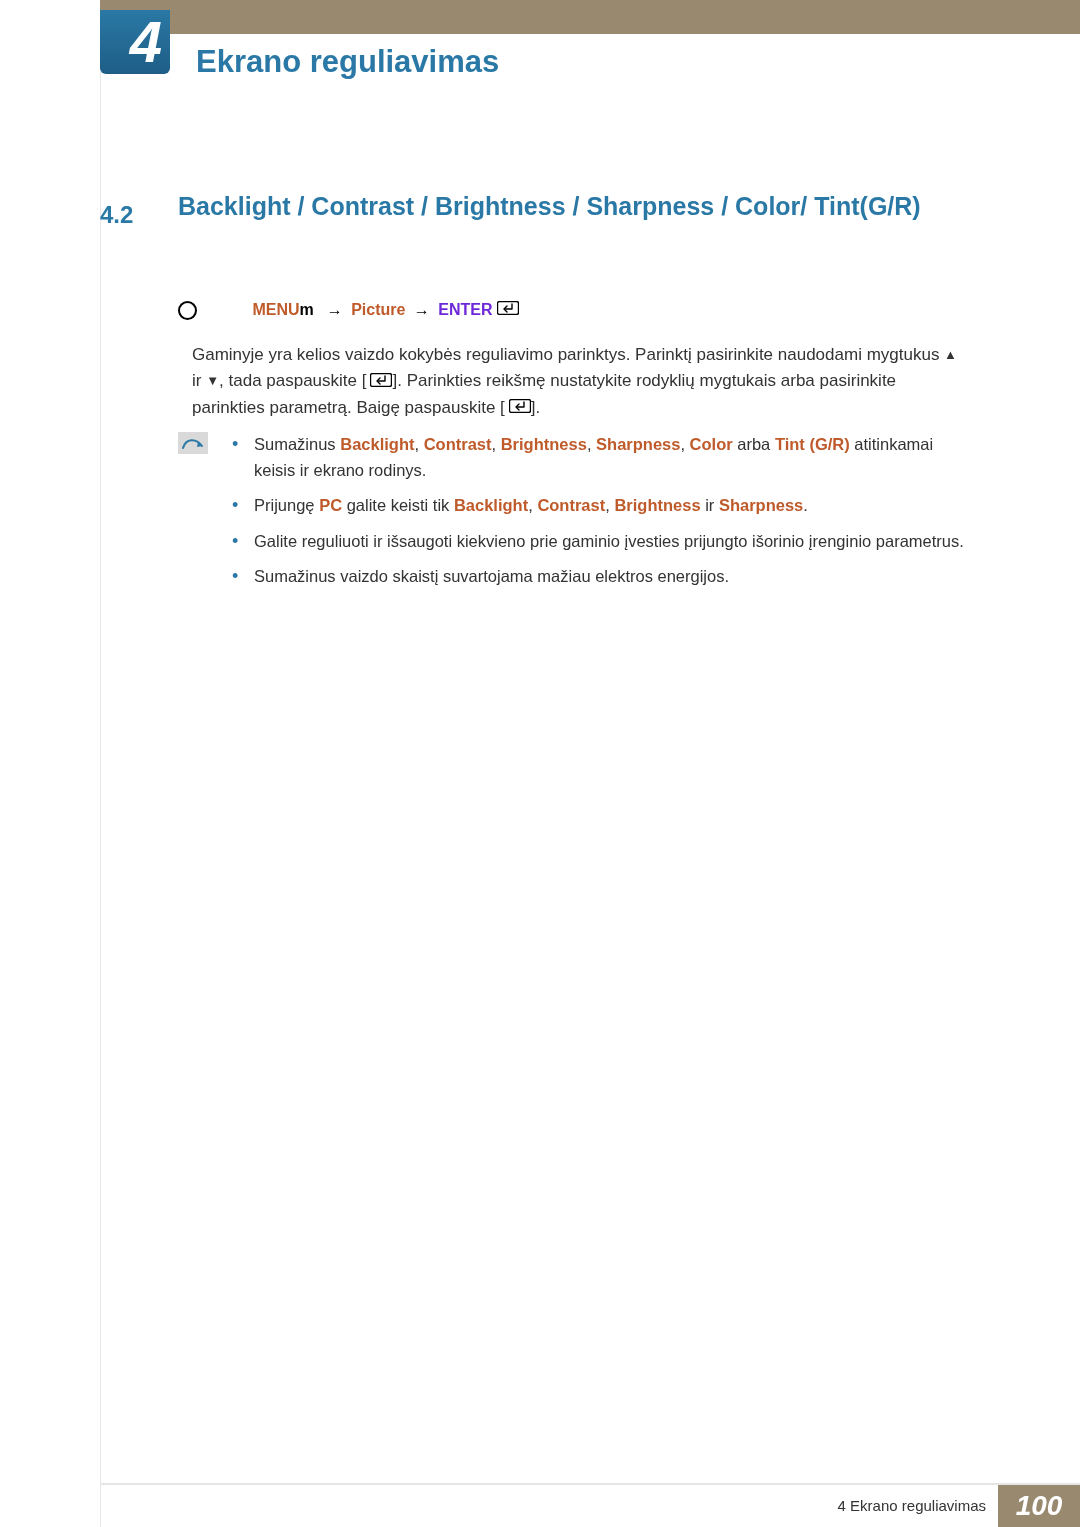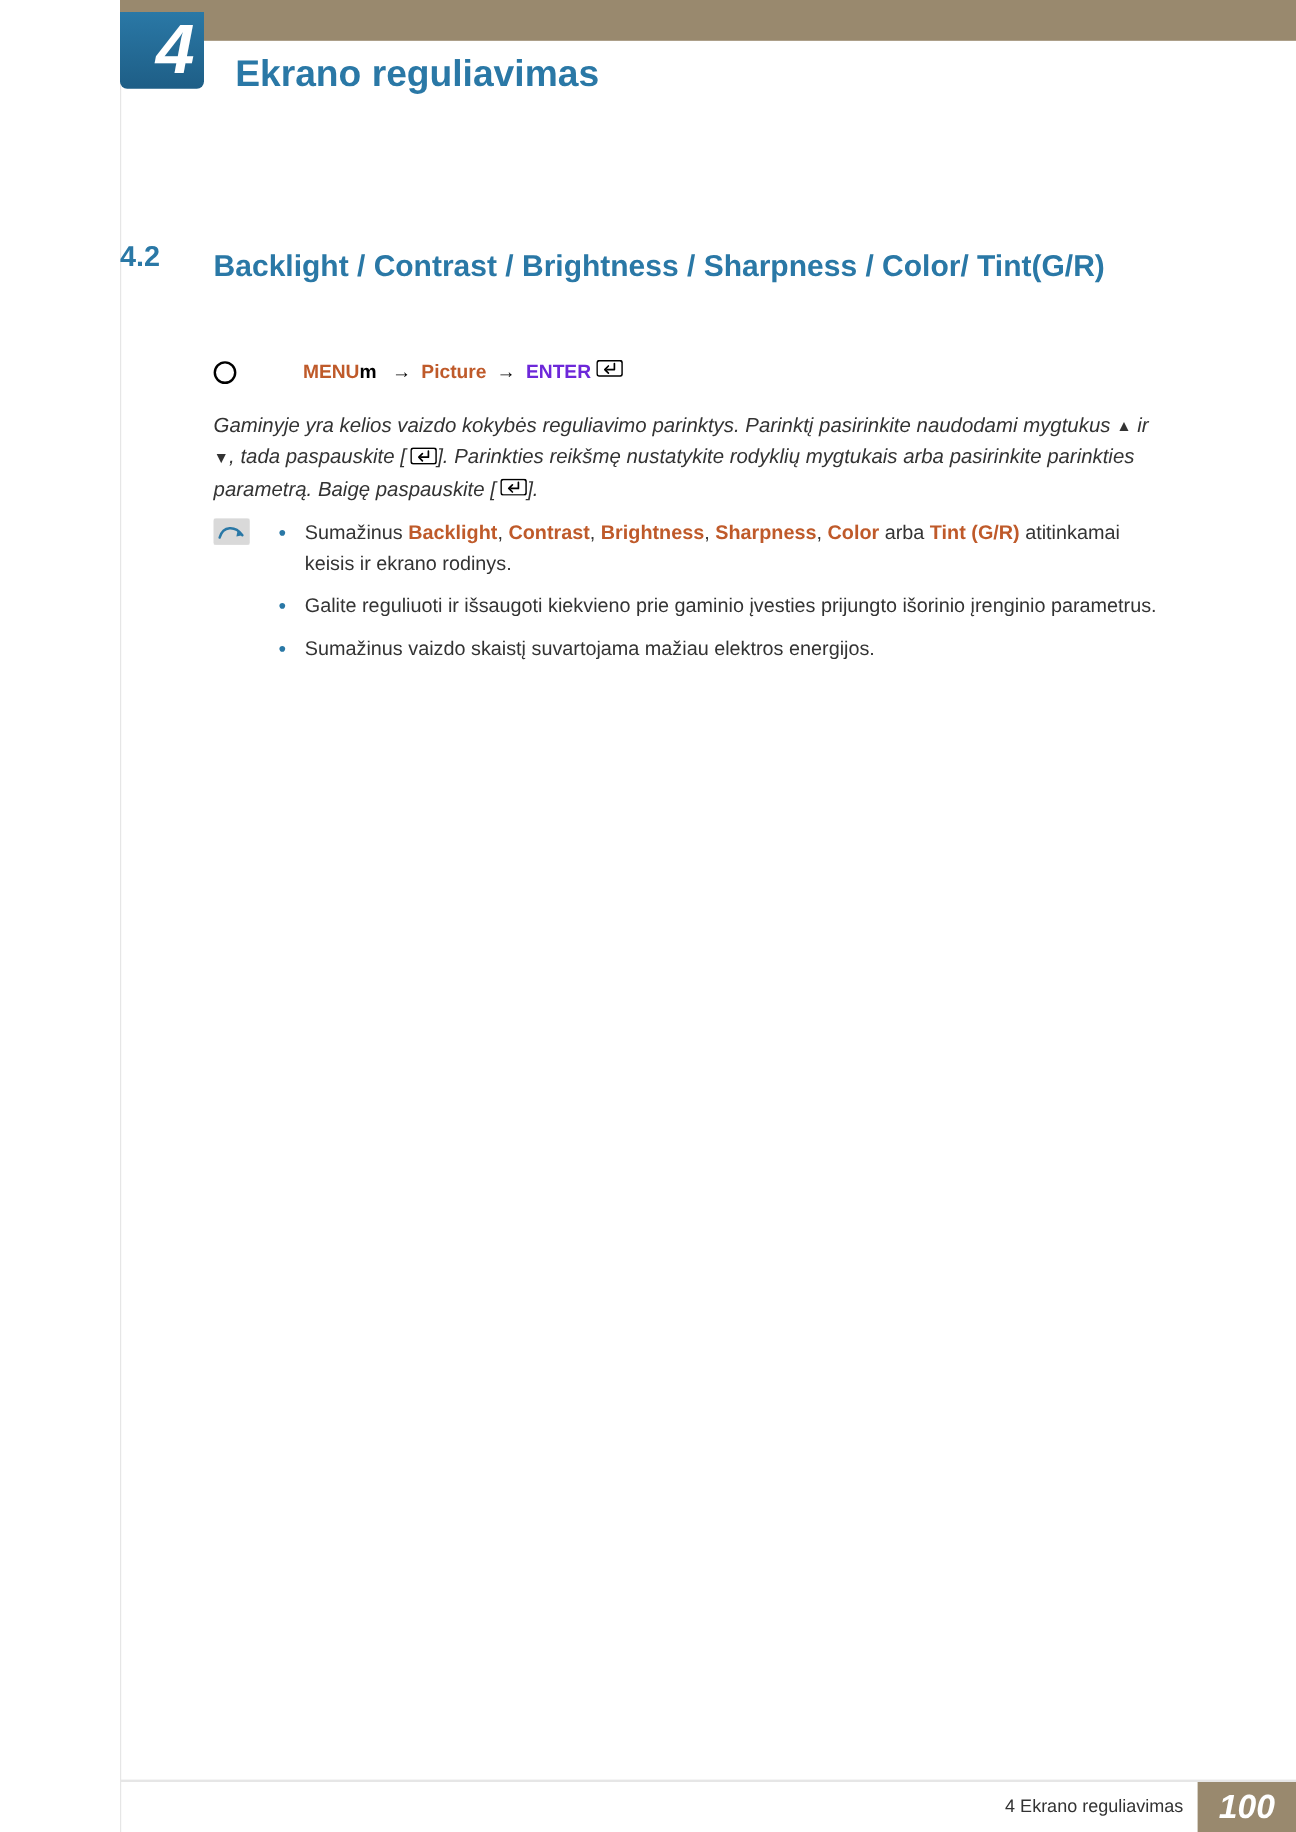"Backlight / Contrast / Brightness" .section-title { margin-top: 16px -> none }
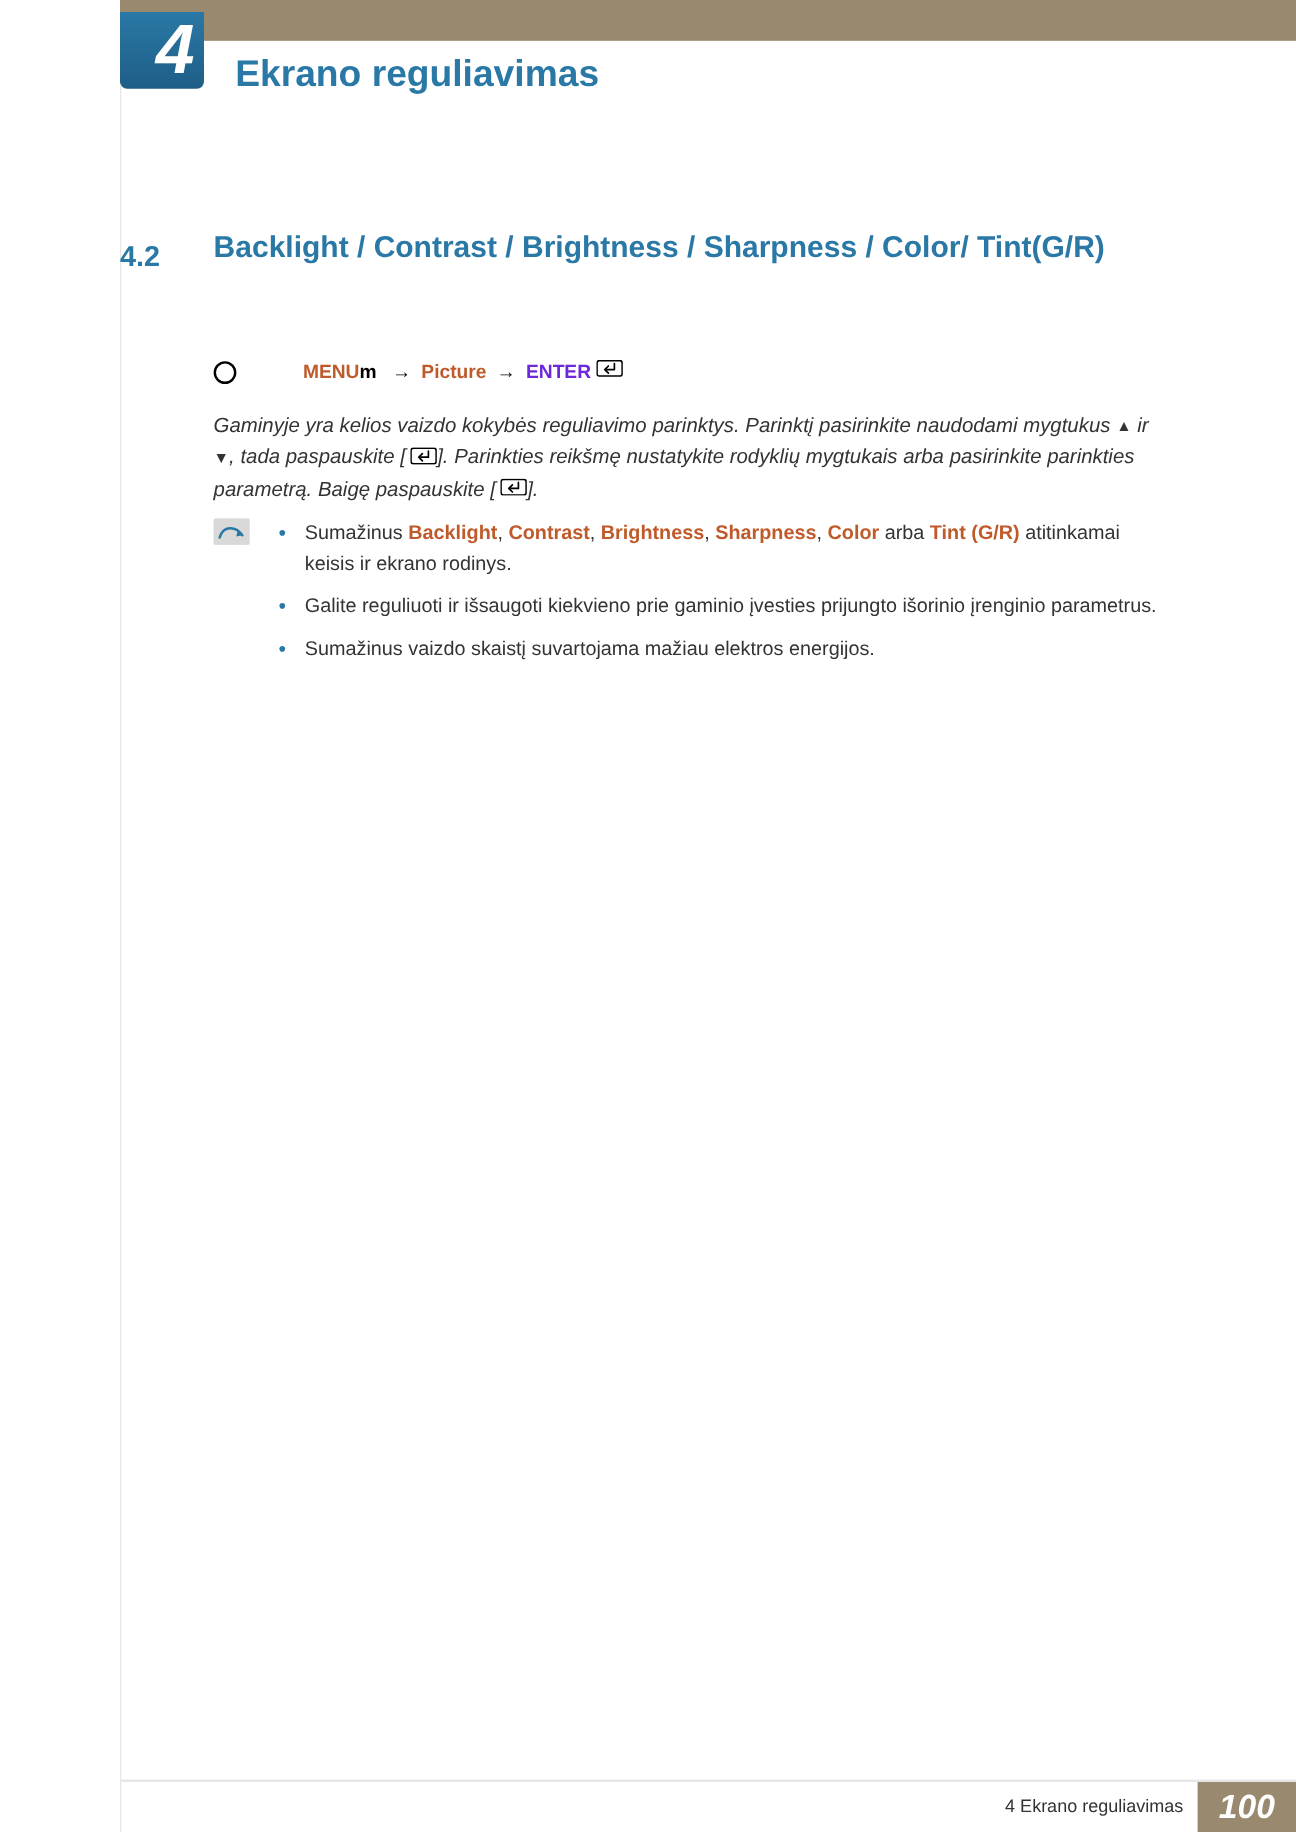"Gaminyje yra kelios vaizdo kokybės" .body-text p { font-style: italic -> none; margin: 0 0 8px 0 -> 0 0 8px 14px }
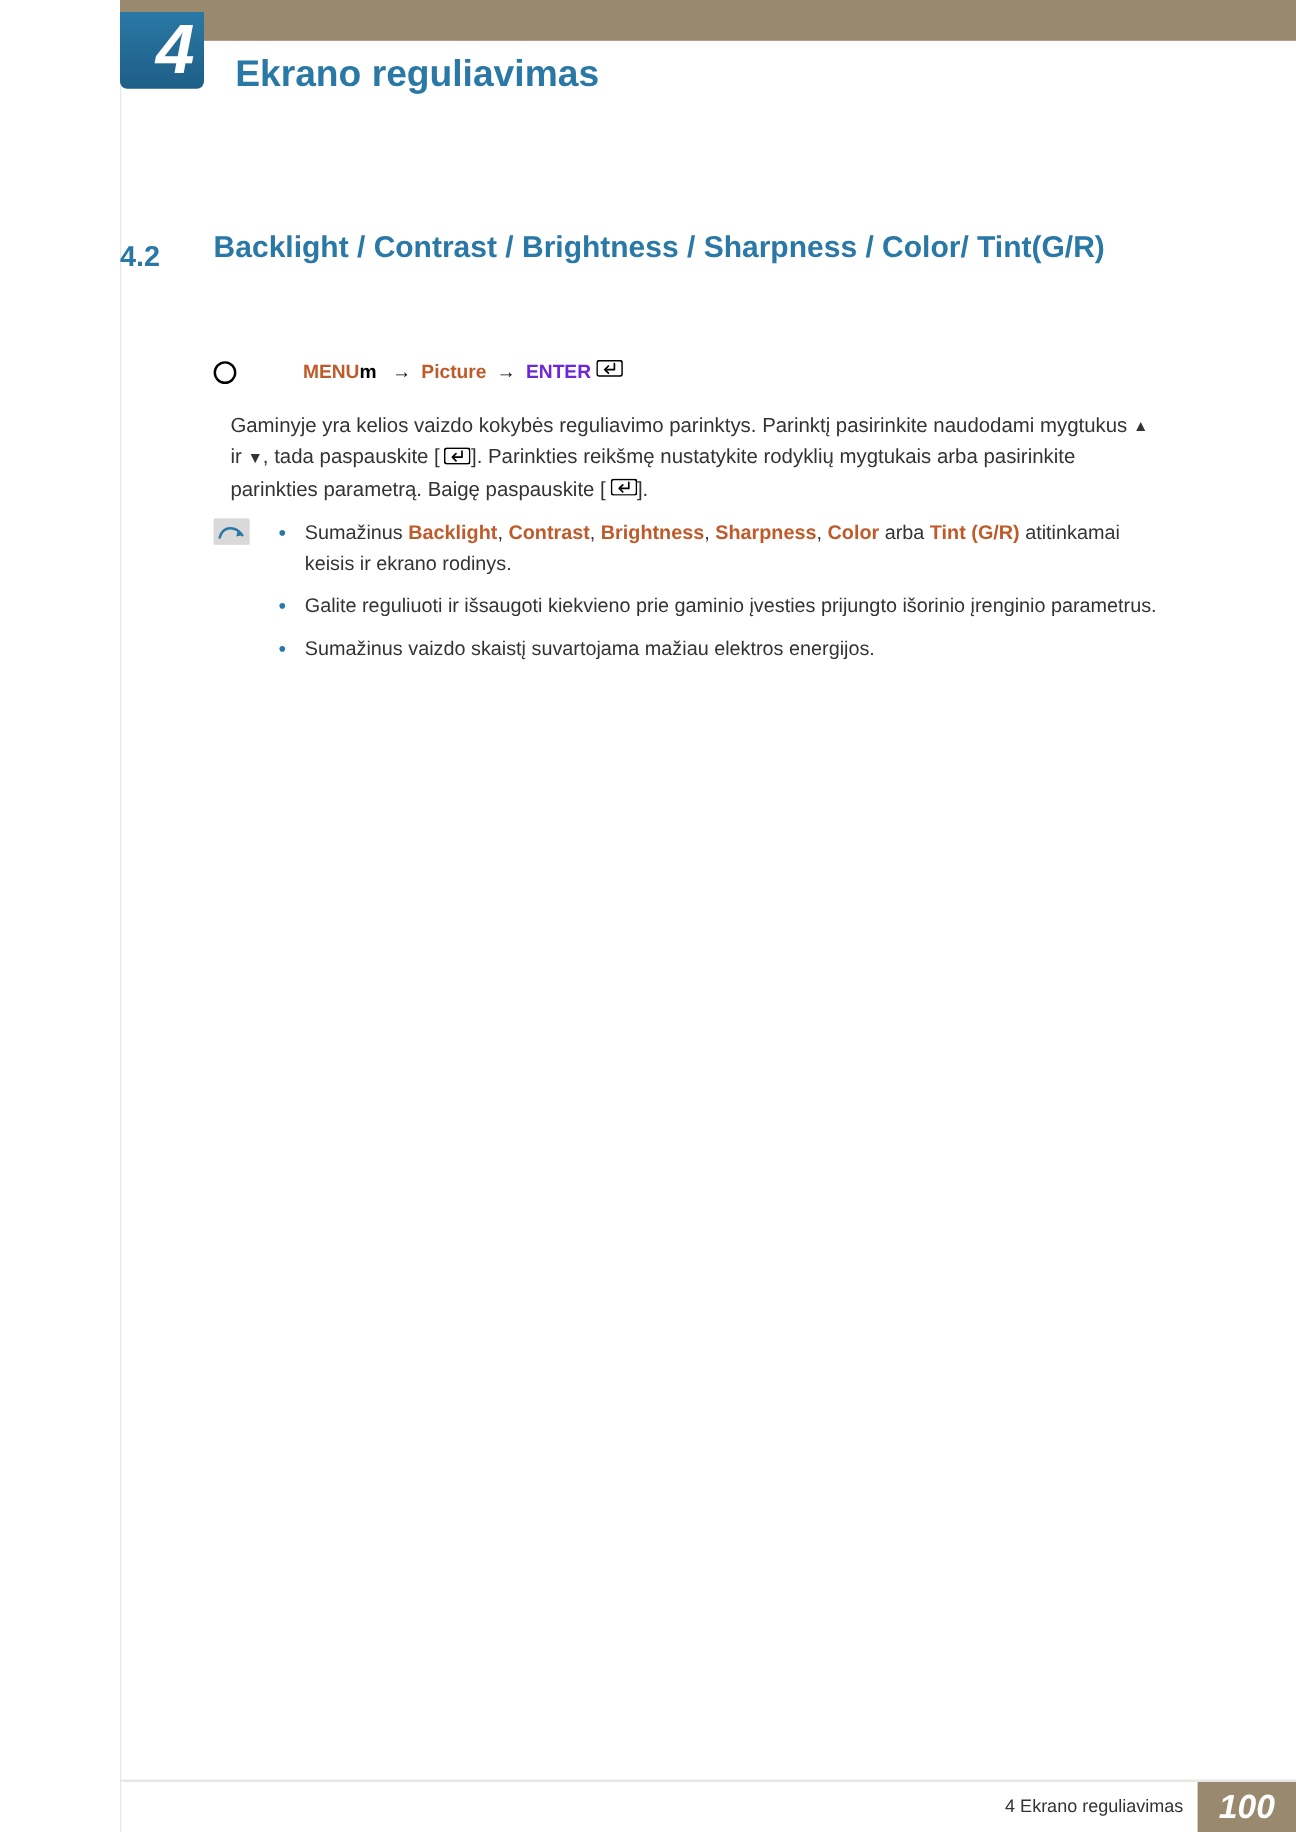"Prijungę PC galite keisti tik" div.item { html: none -> <div> <span>Prijungę </span><span>PC</span><span> galite keisti tik </span><span>Backlight</span><span>, </span><span>Contrast</span><span>, </span><span>Brightness</span><span> ir </span><span>Sharpness</span><span>.</span> </div> }
